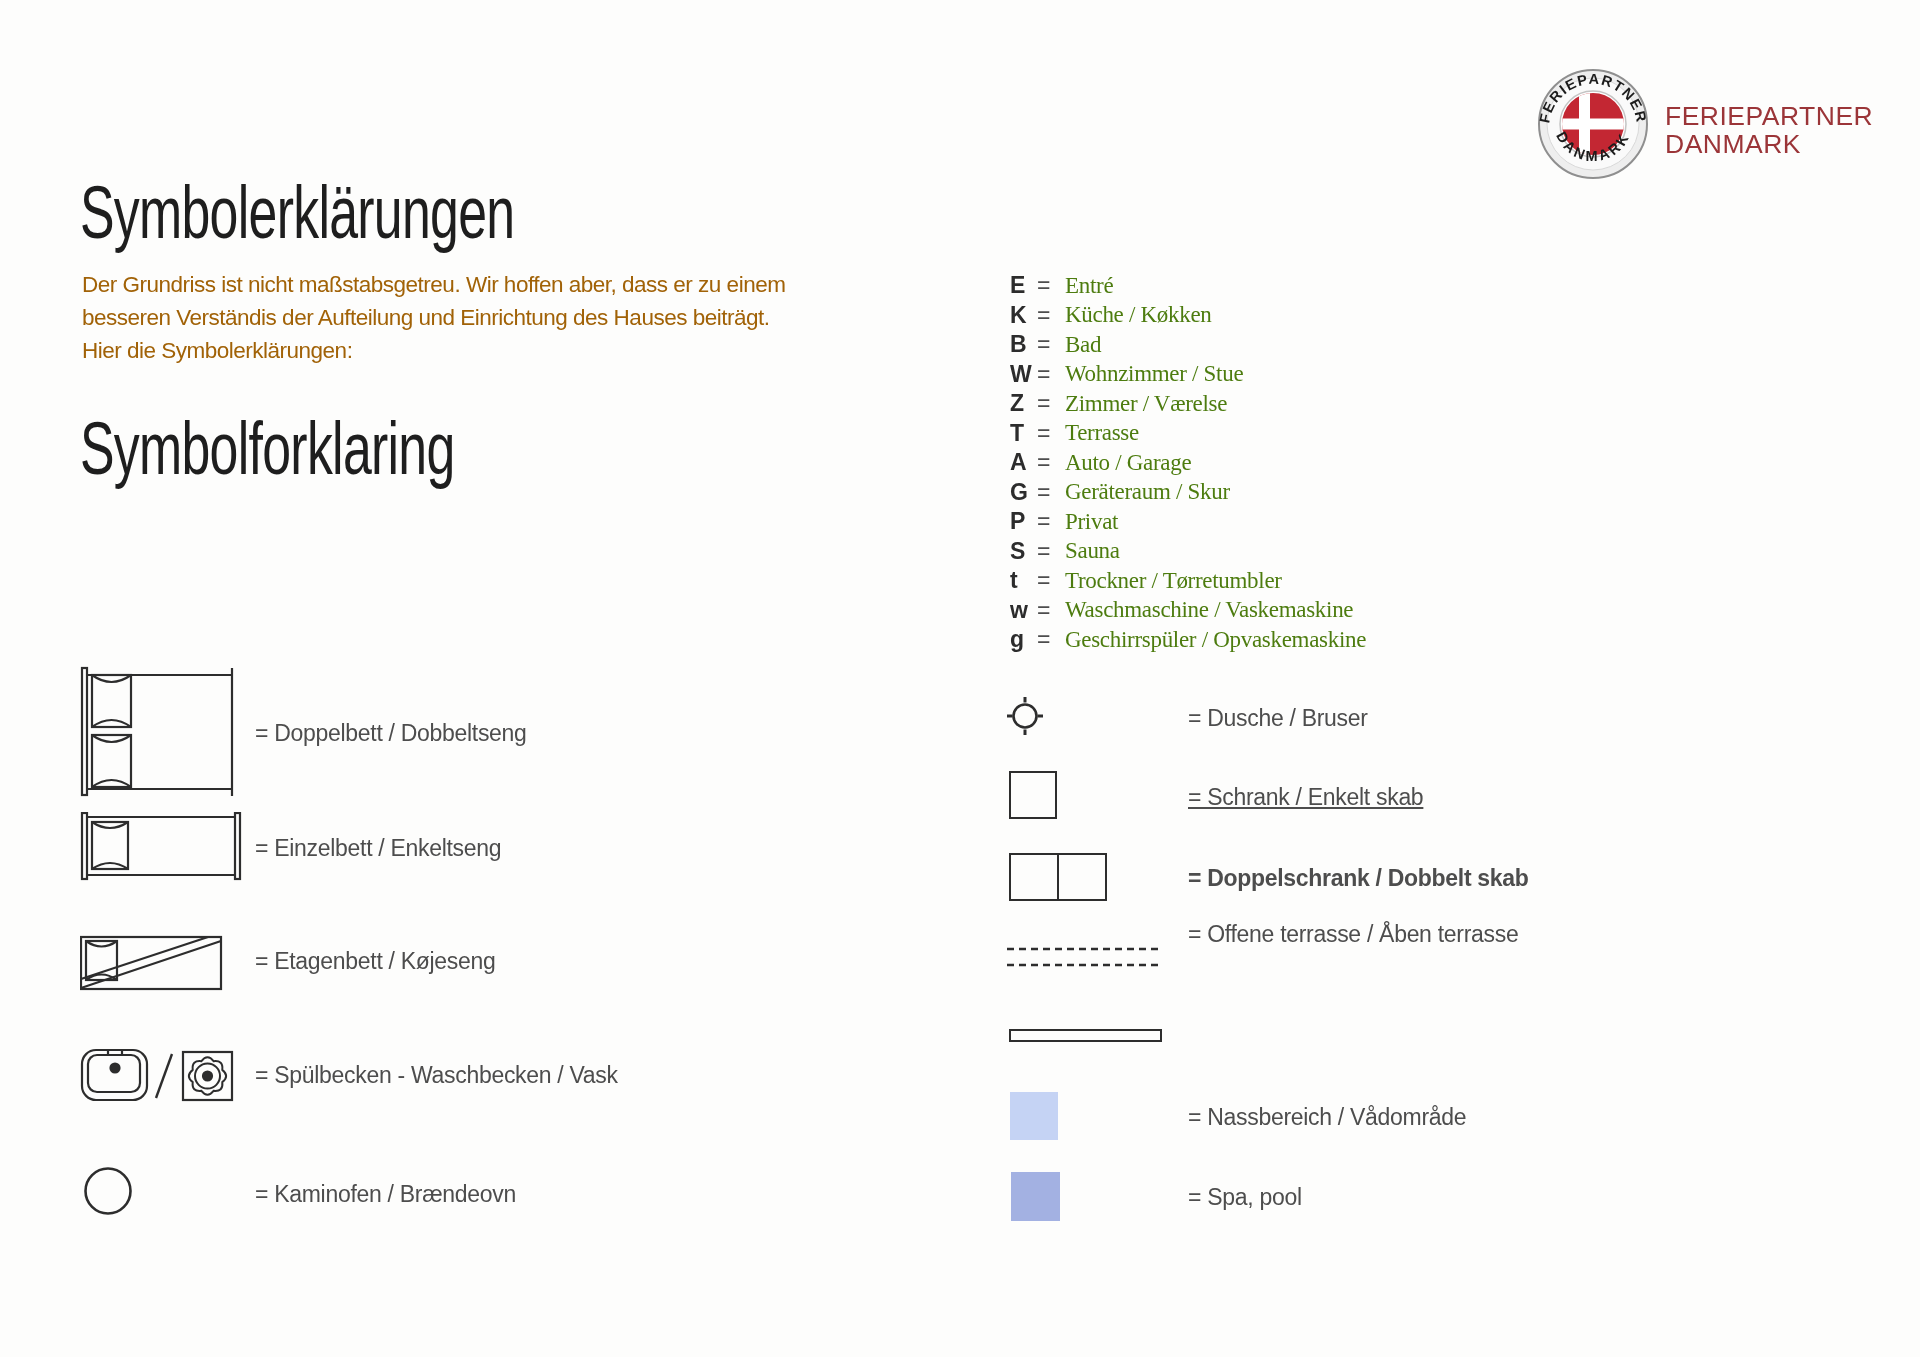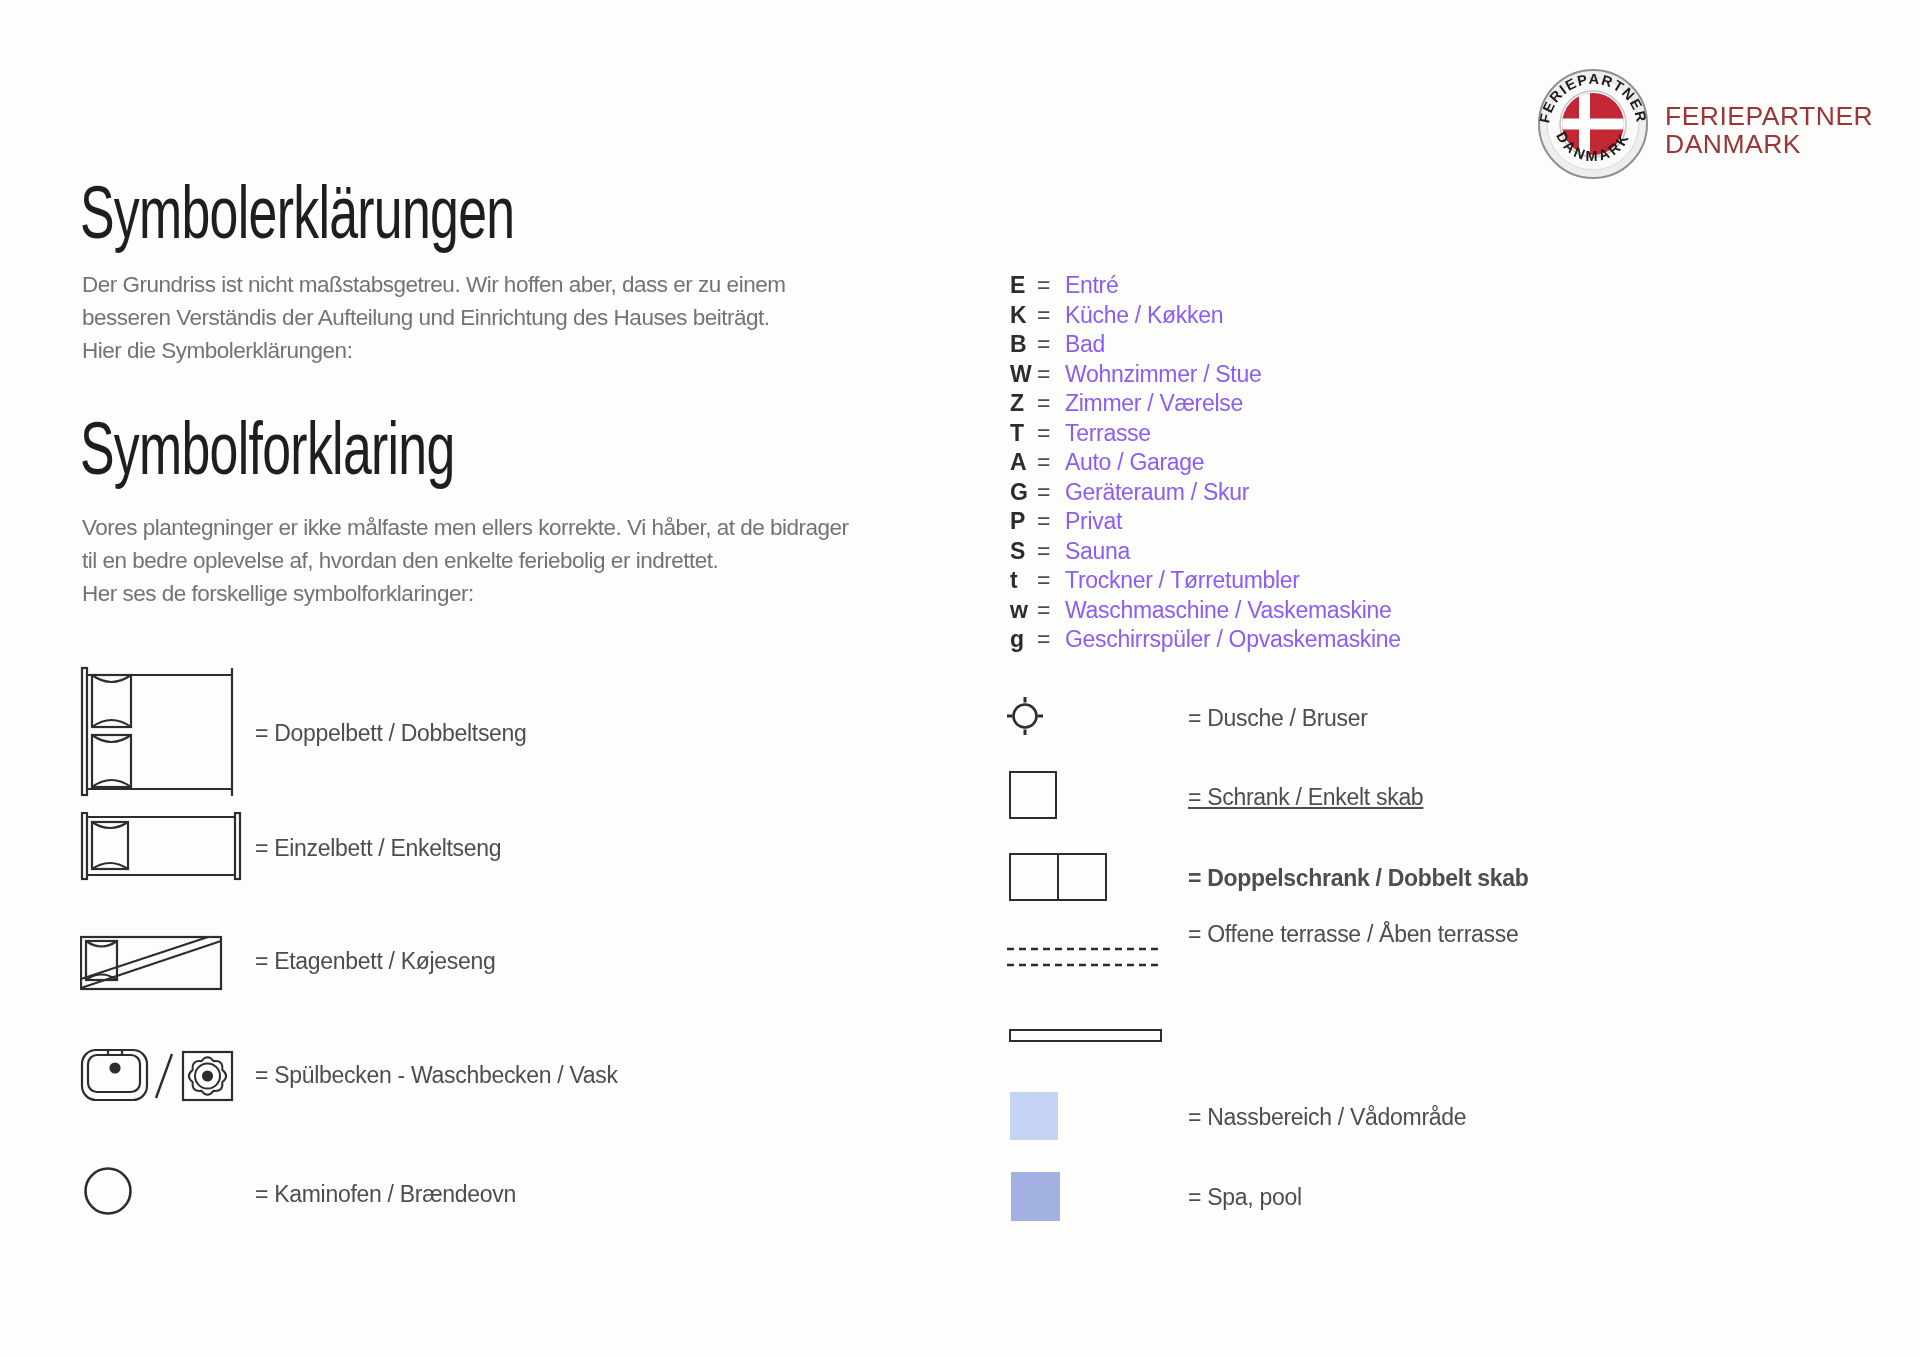"Der Grundriss ist nicht maßstabsgetreu." .para { color: #737373 -> #a16207 }
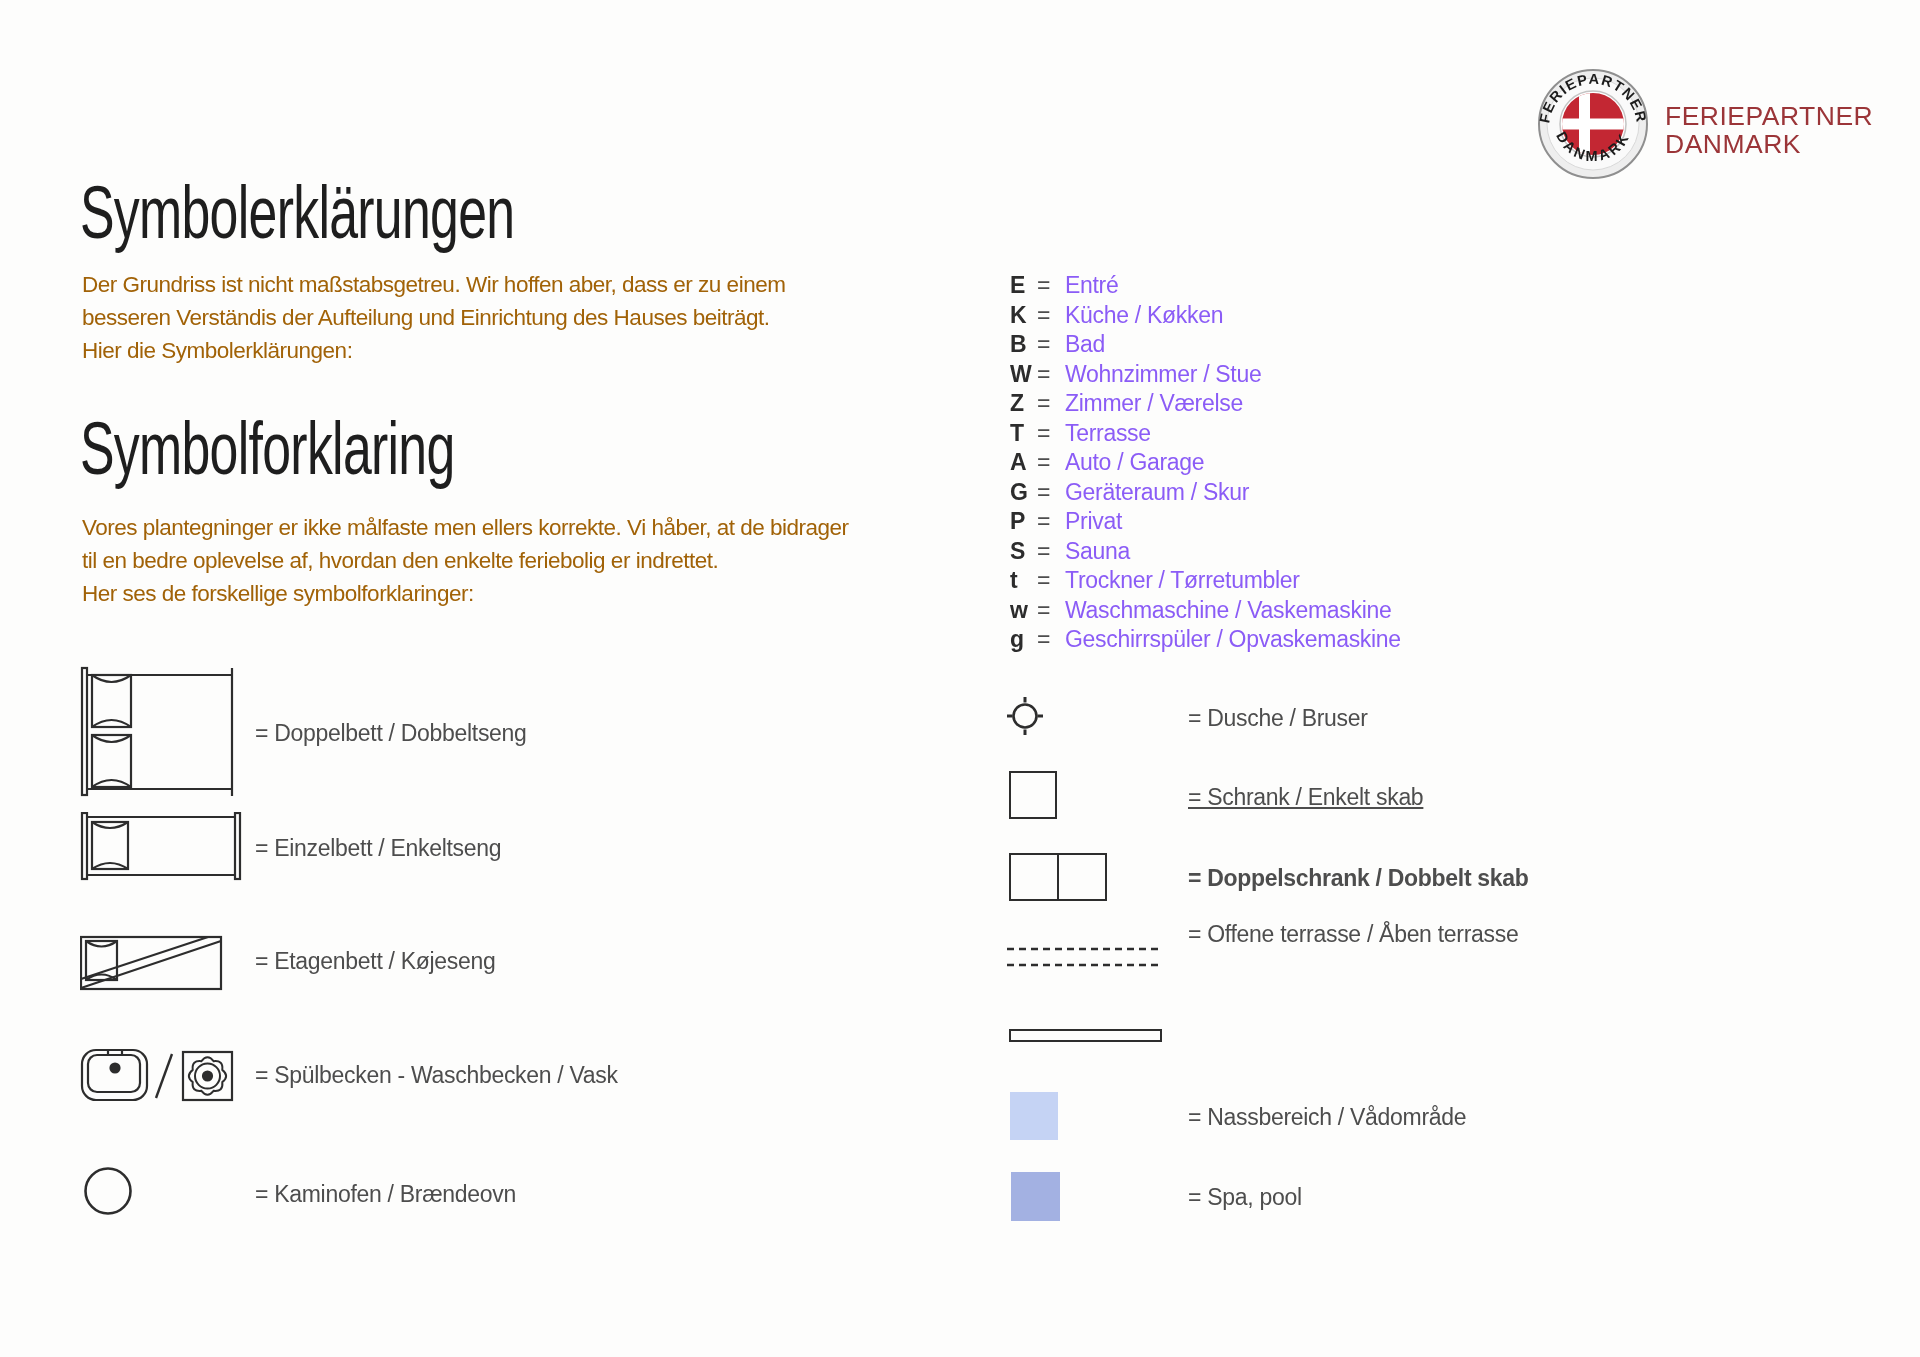"Entré" .ab-def { color: #8b5cf6 -> #4d7c0f; font-family: none -> Liberation Serif, serif }
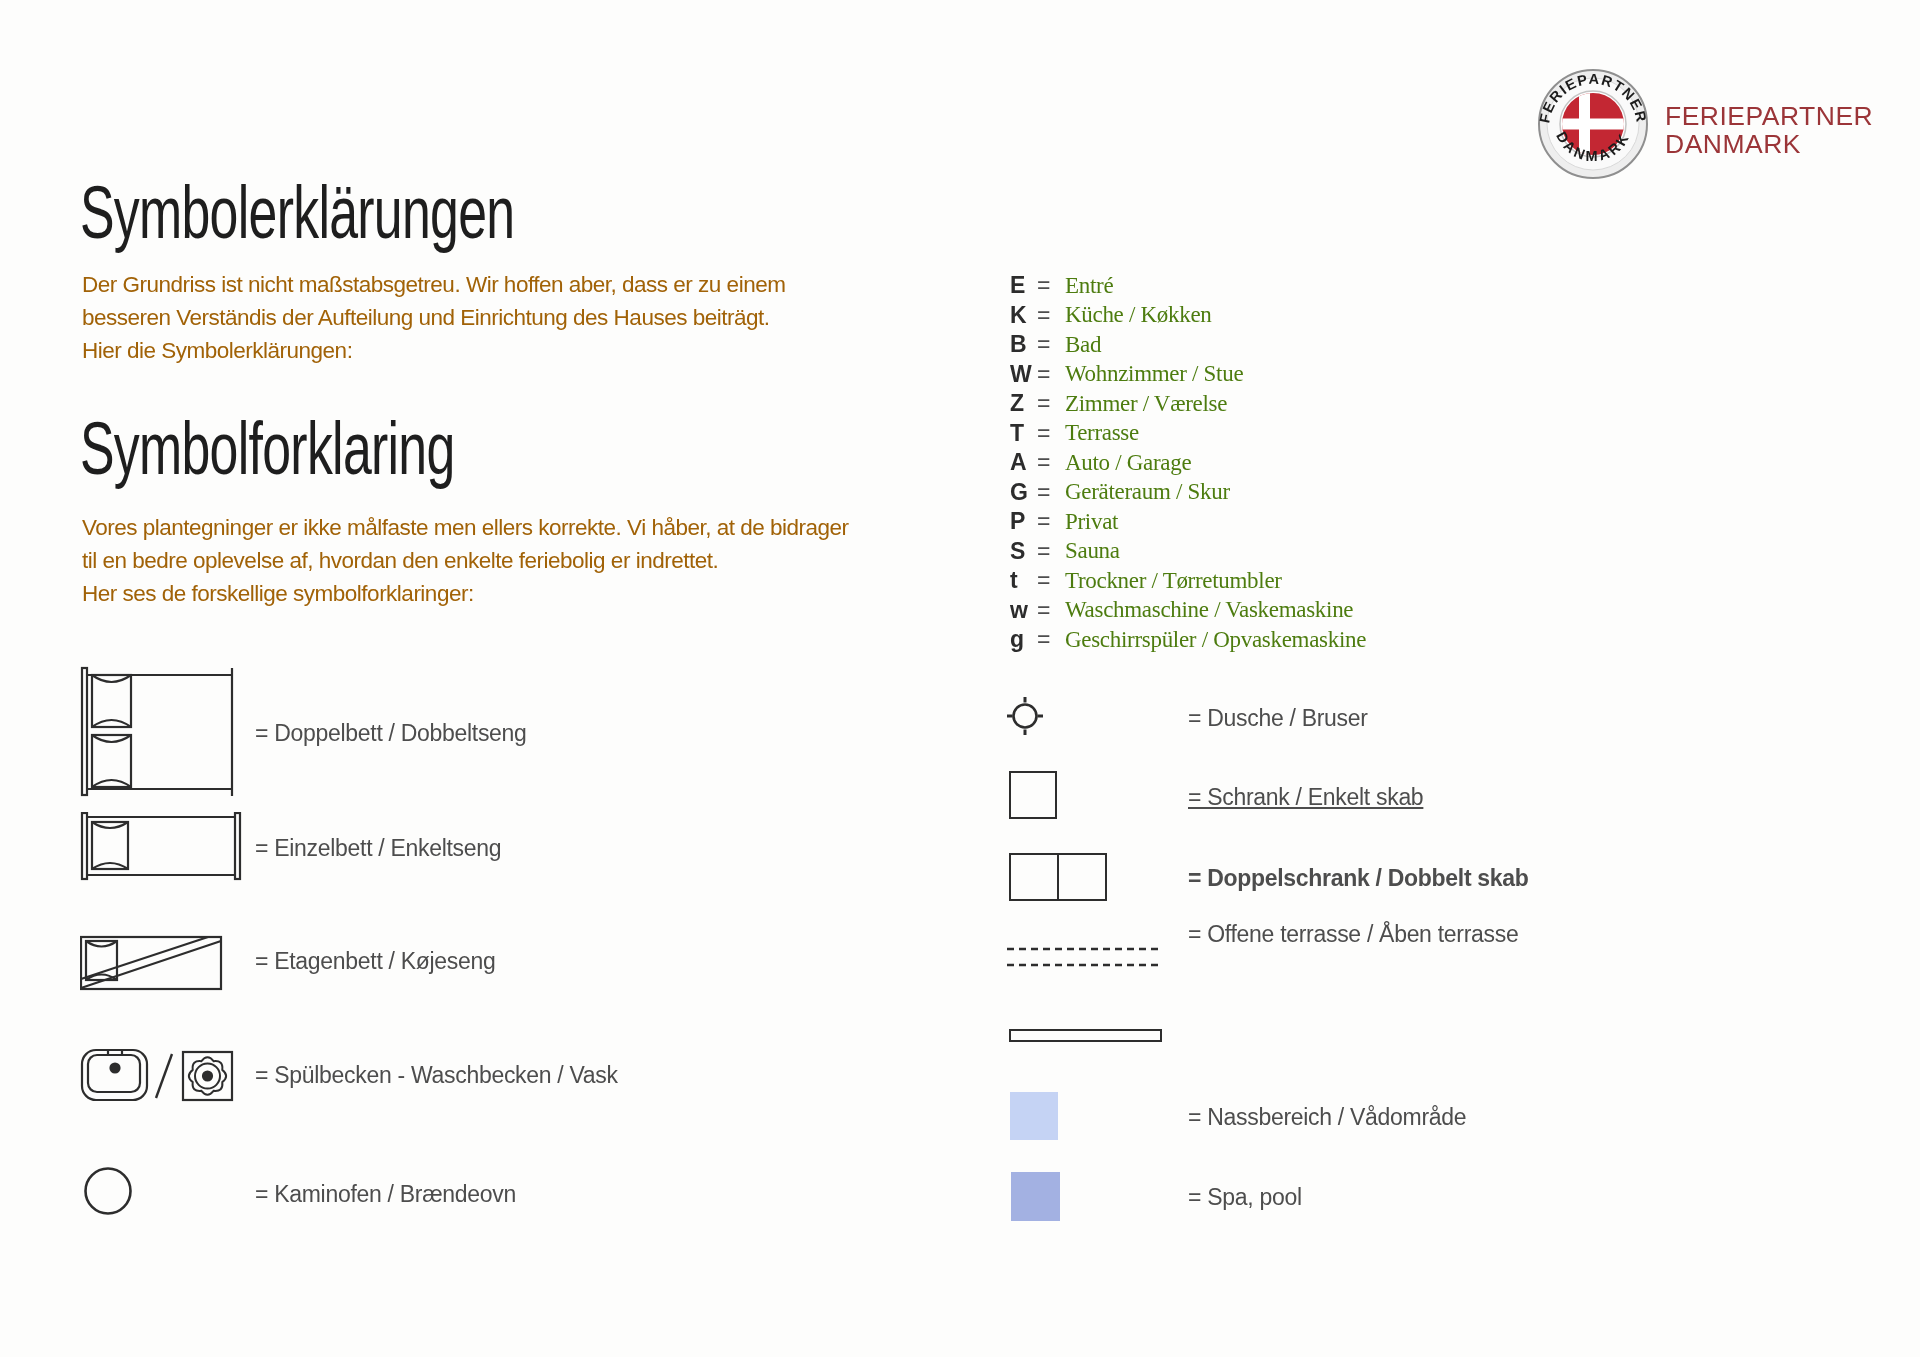"Vores plantegninger er ikke målfaste" div.para { html: <div>Vores plantegninger er ikke målfaste men ellers korrekte. Vi håber, at de bidrager til en bedre oplevelse af, hvordan den enkelte feriebolig er indrettet. Her ses de forskellige symbolforklaringer:</div> -> none }
